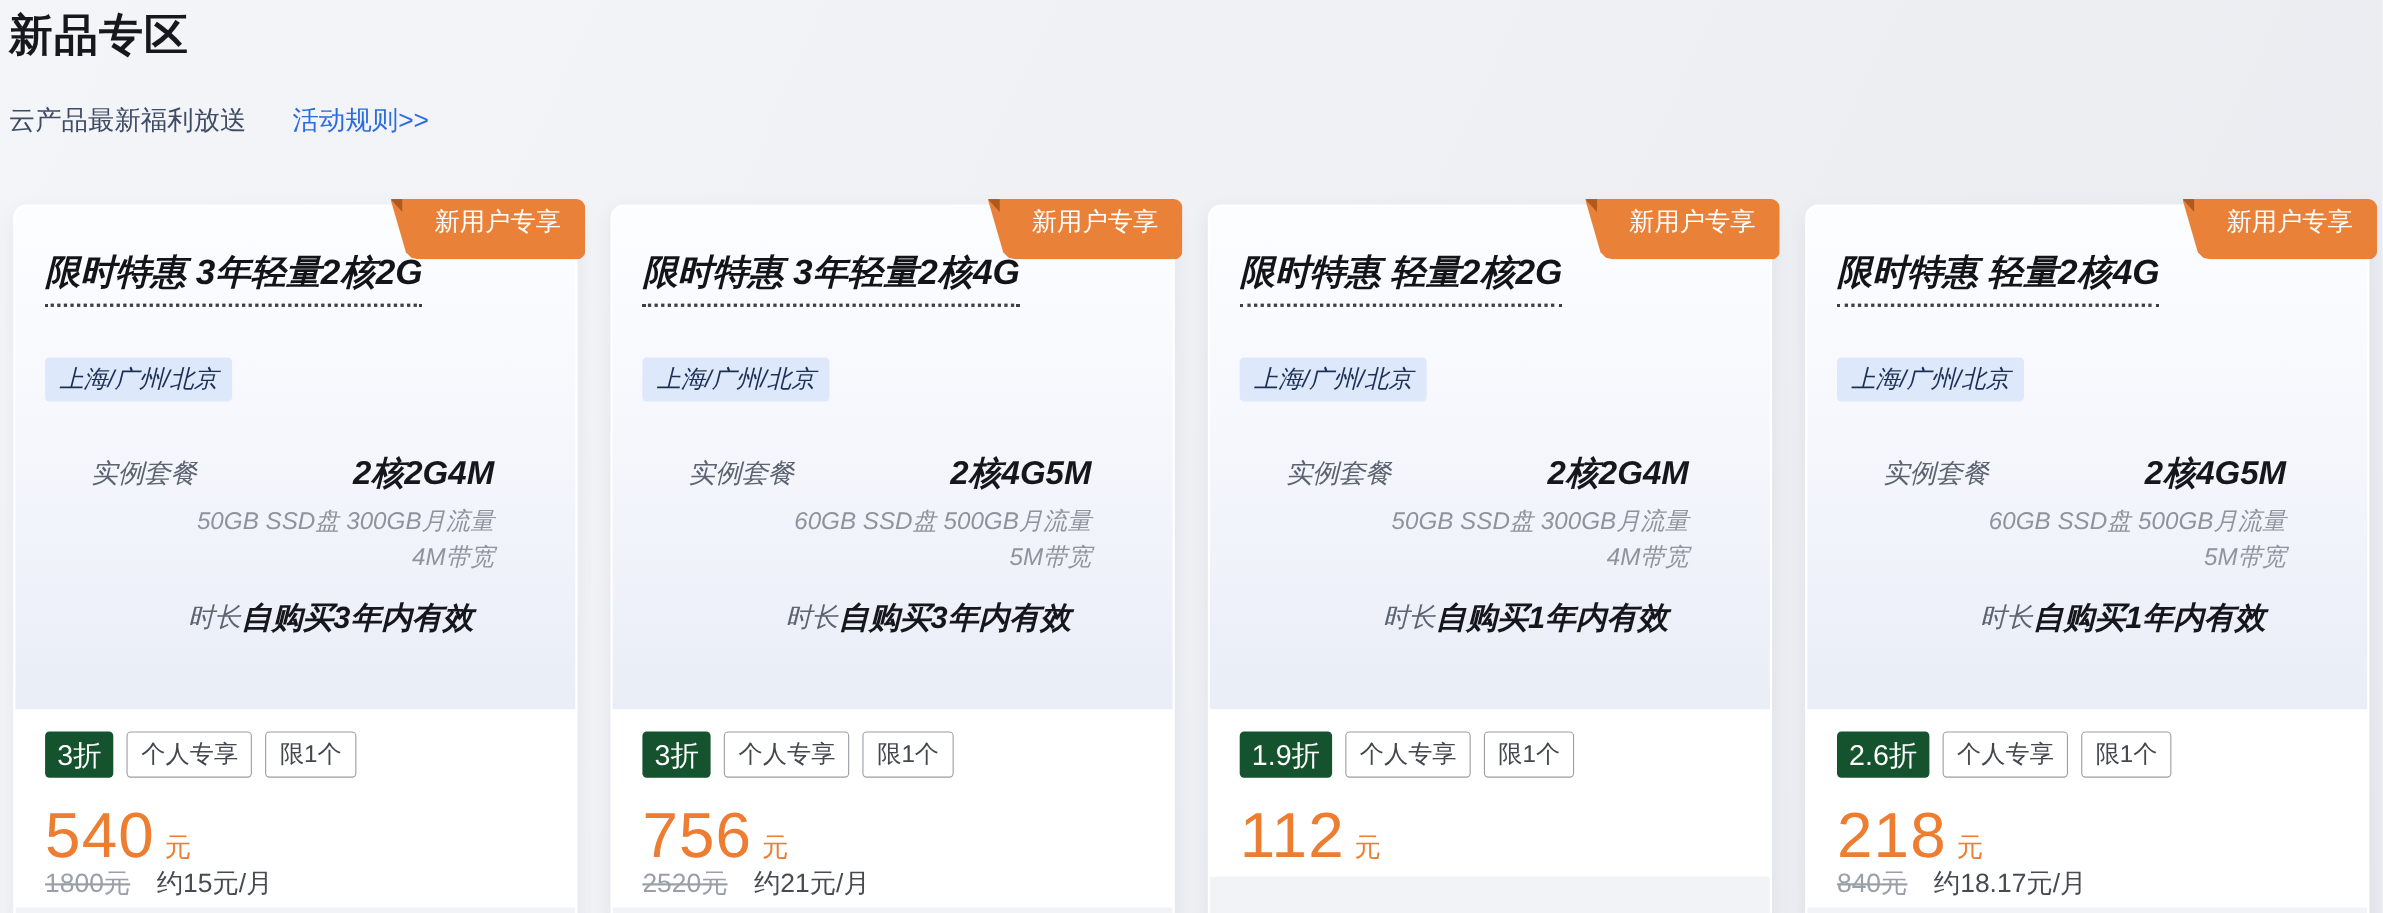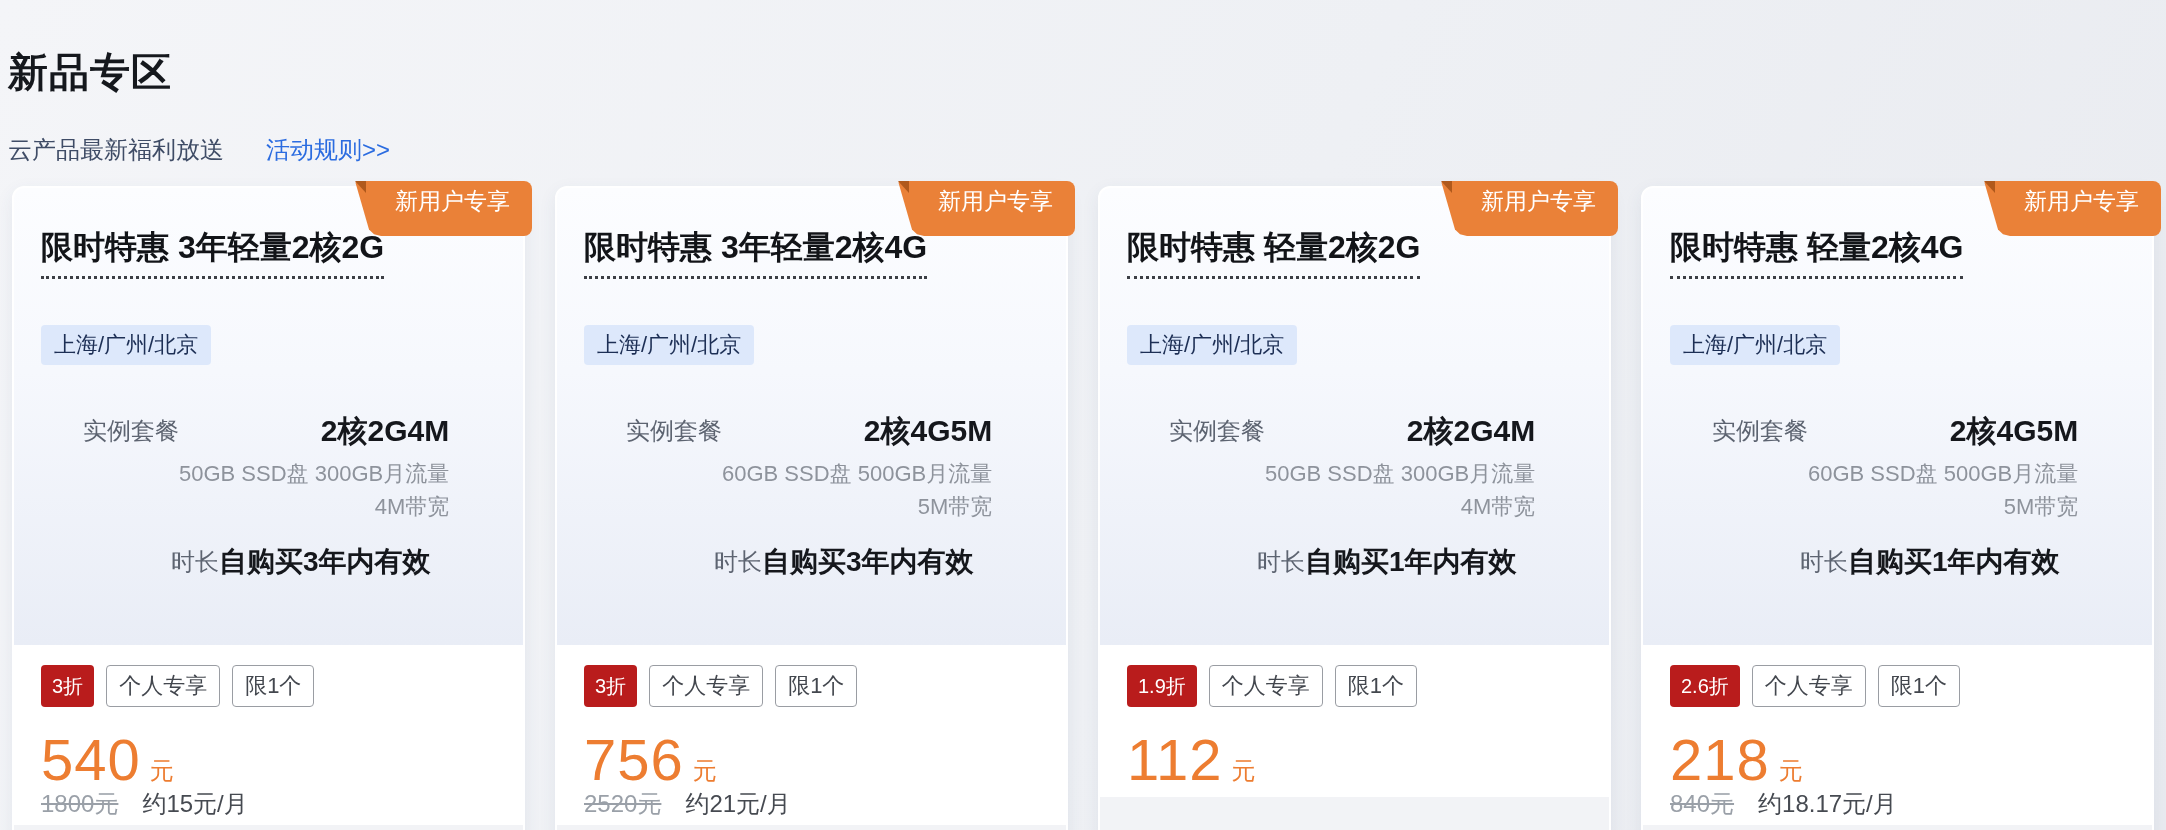"新品专区" .page-header { margin-top: 40px -> none }
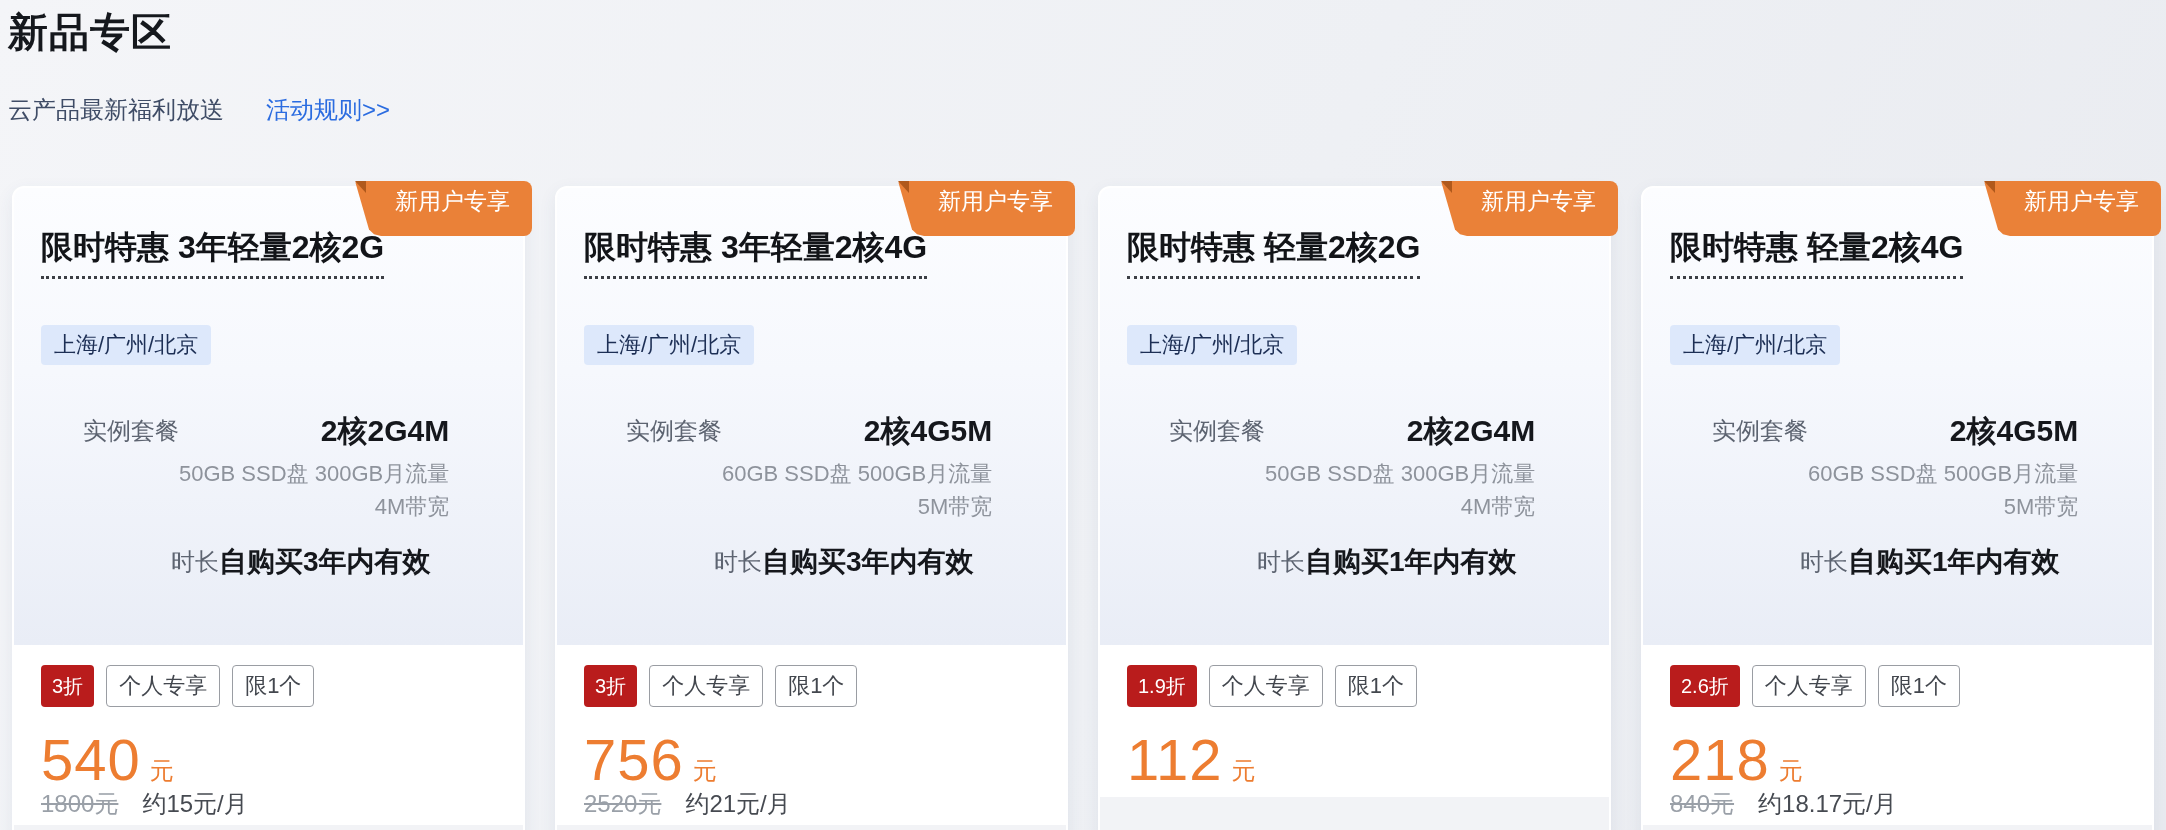"限时特惠 3年轻量2核2G" .card-top { font-style: none -> italic }
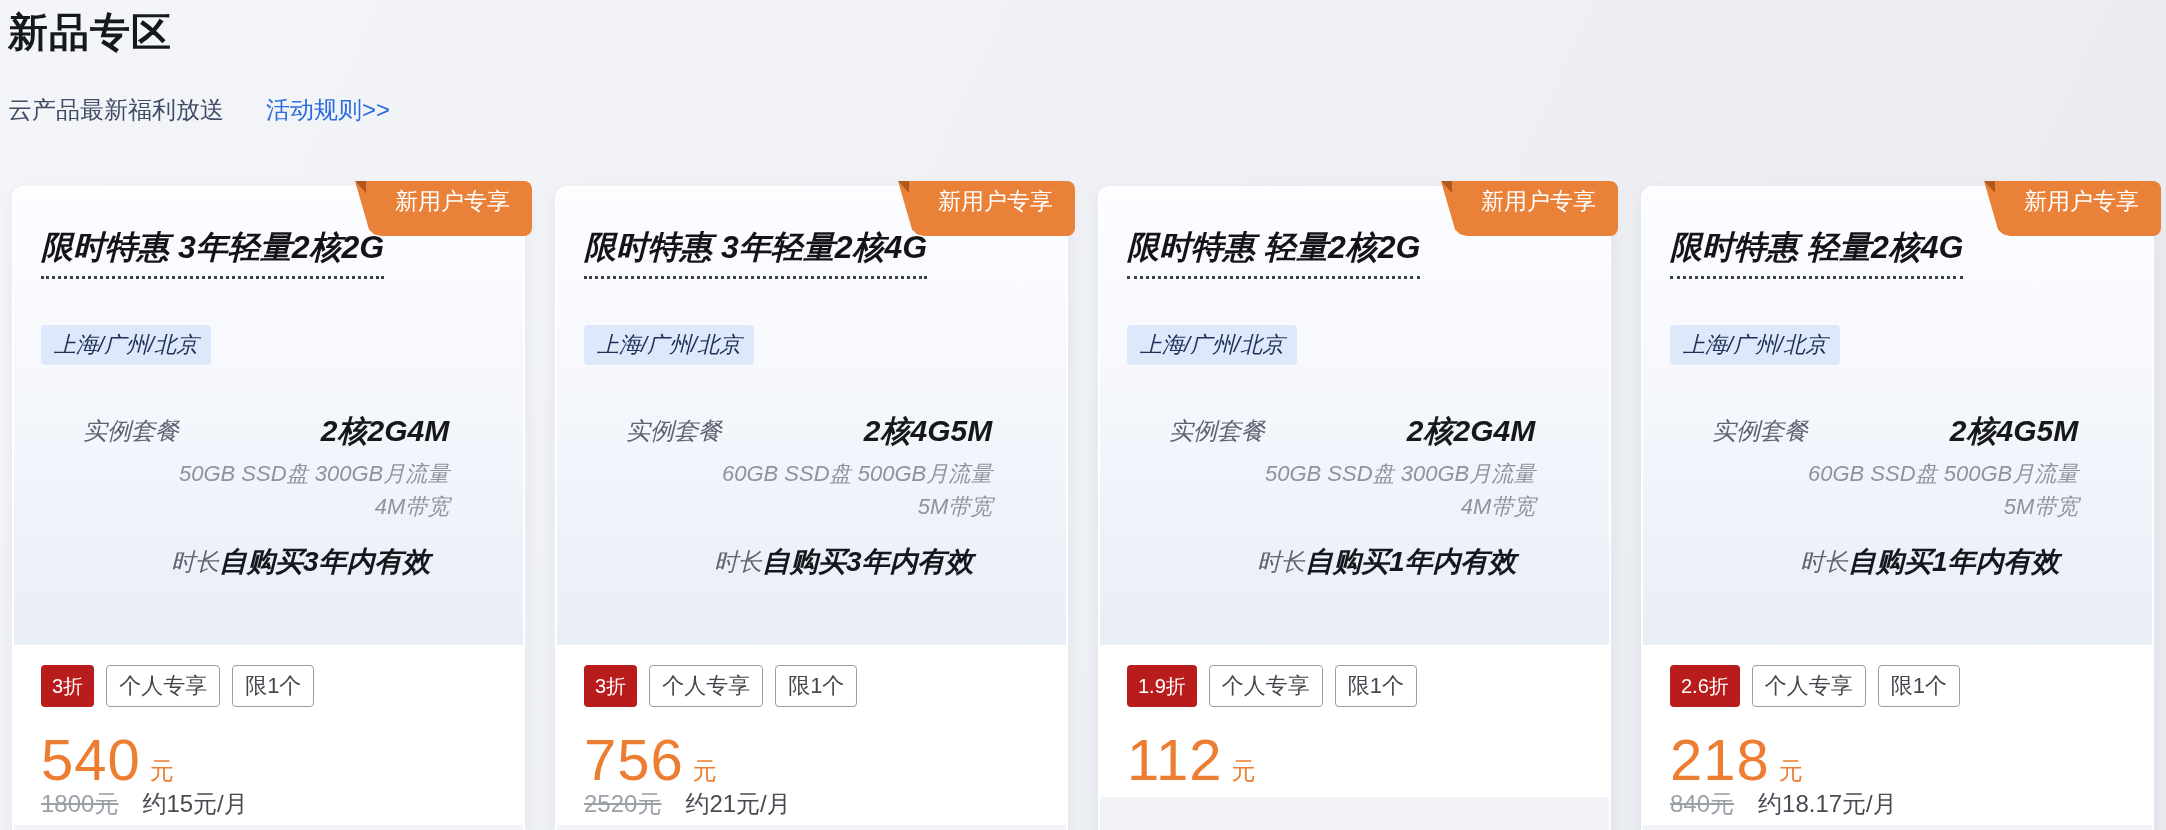"3折" .discount-badge { background: #b91c1c -> #14532d; font-size: 20px -> 26px }
